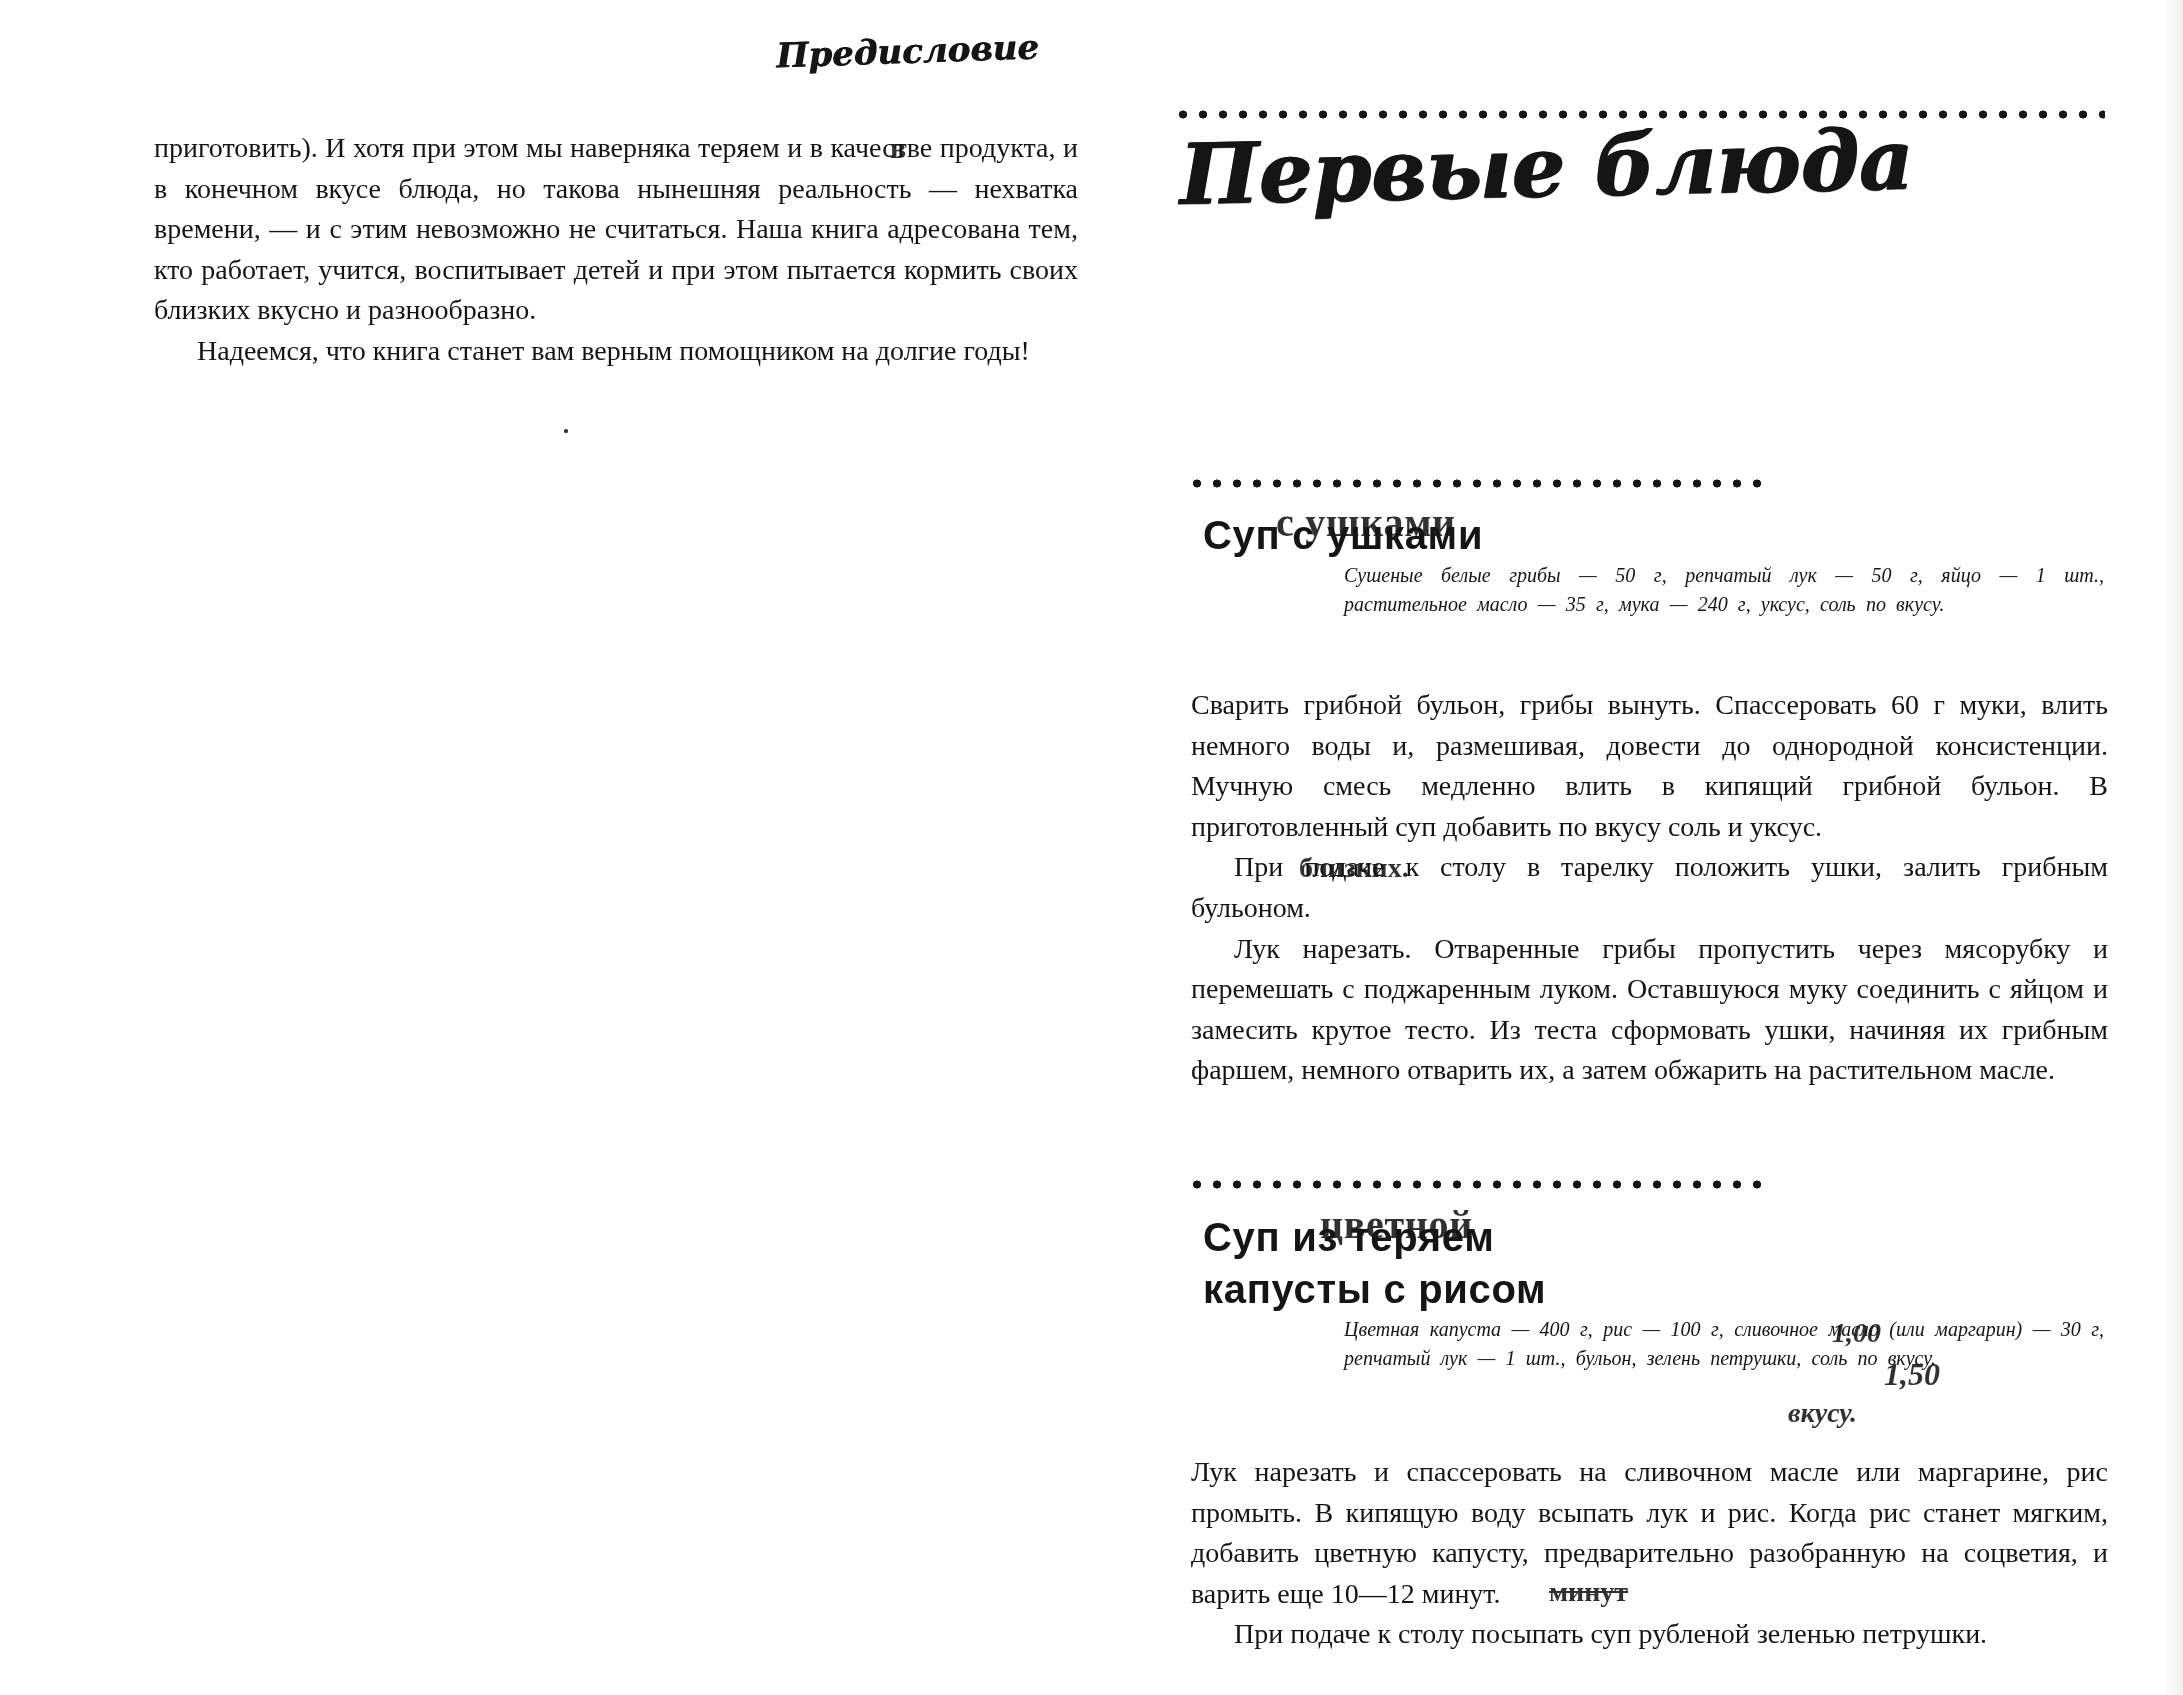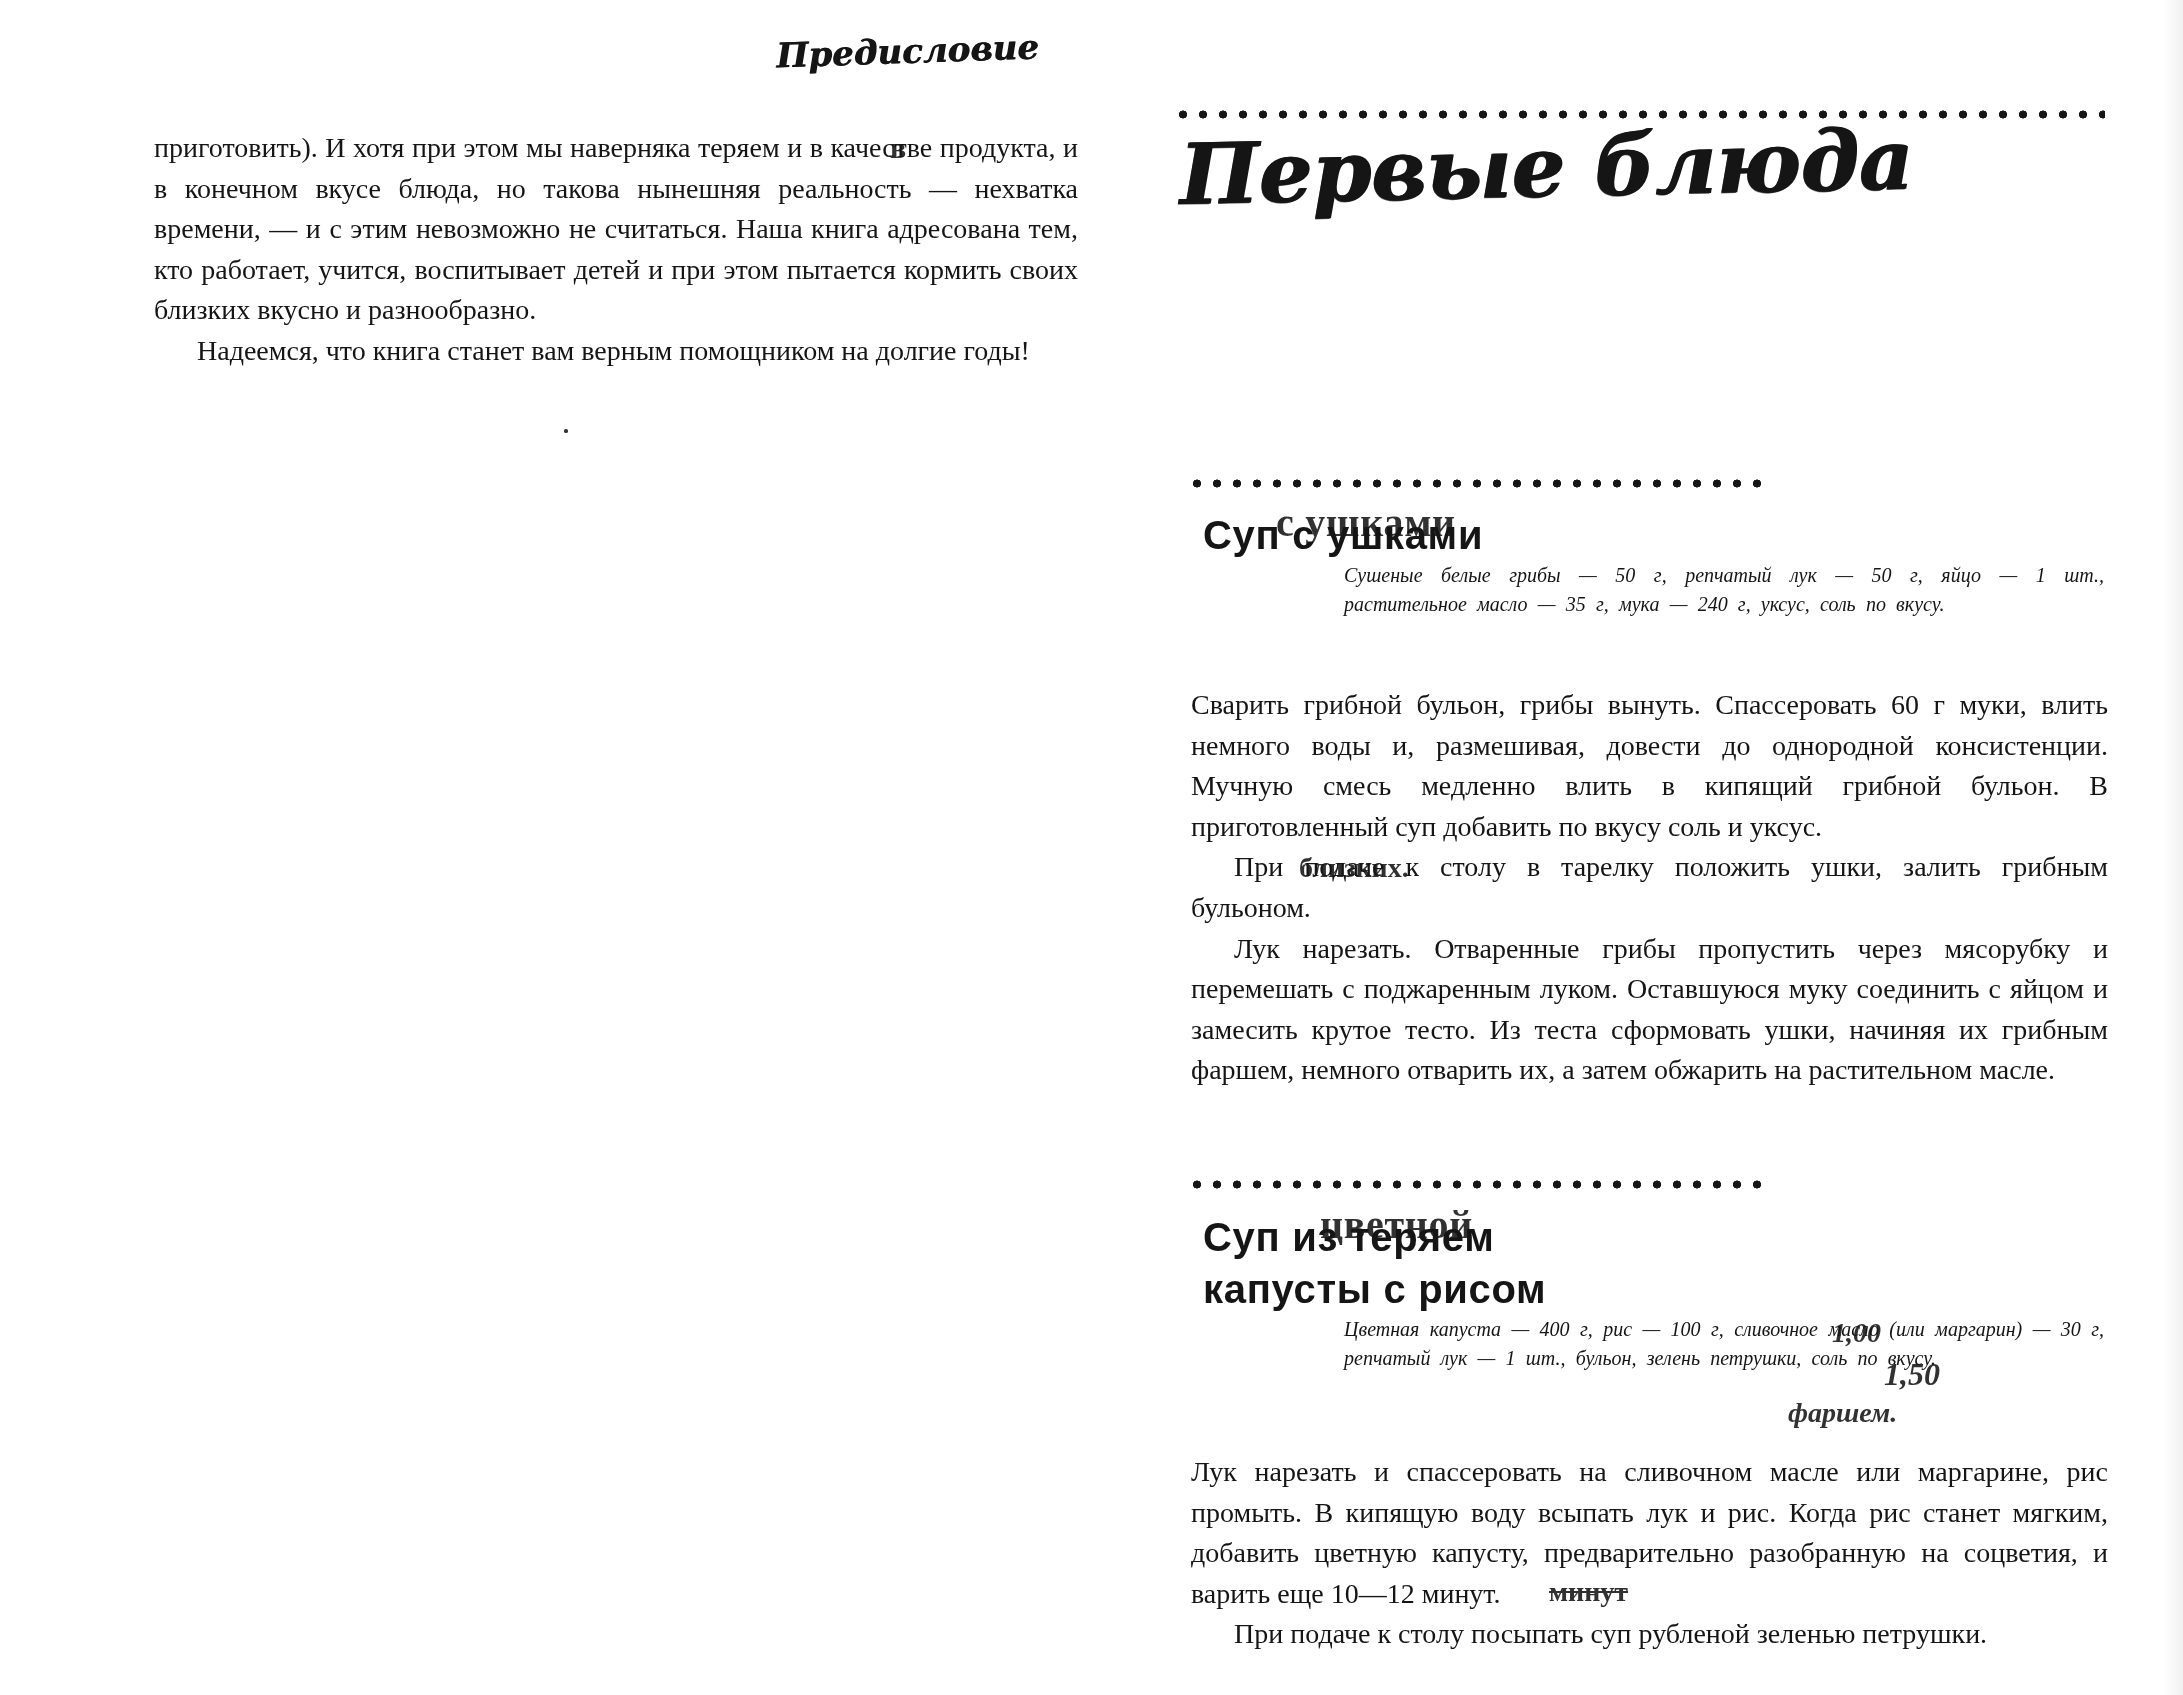"фаршем." div.ghost { text: фаршем -> вкусу }
